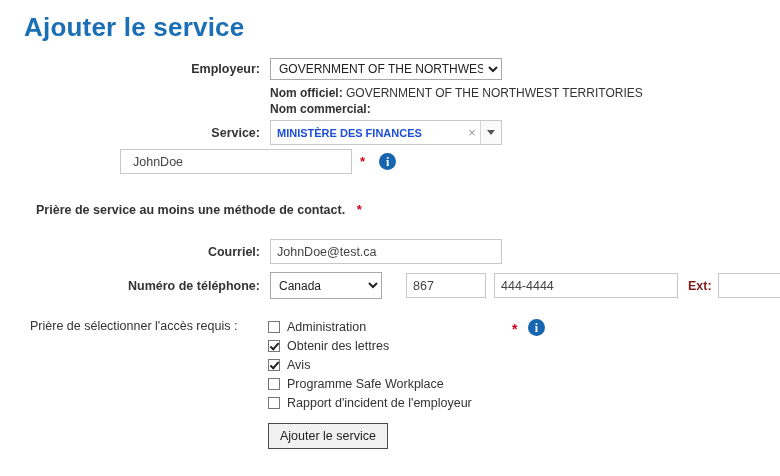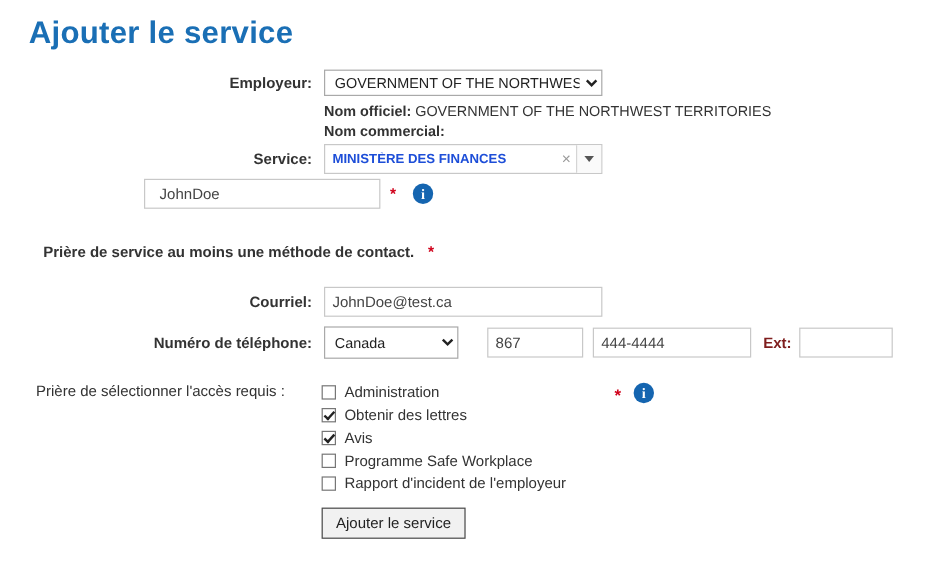"JohnDoe" input.txt { width: 197px -> 232px }
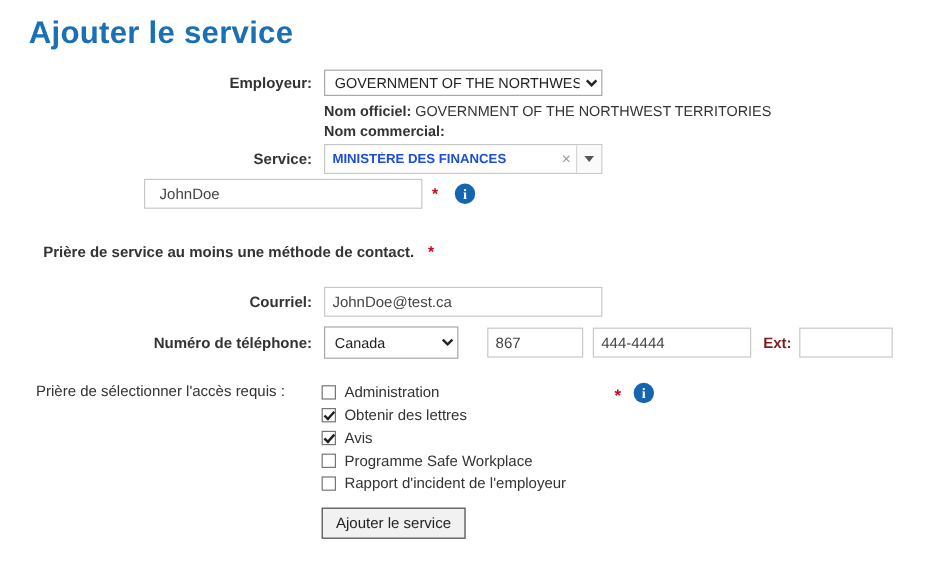"444-4444" #phone-number { width: 132px -> 184px }
